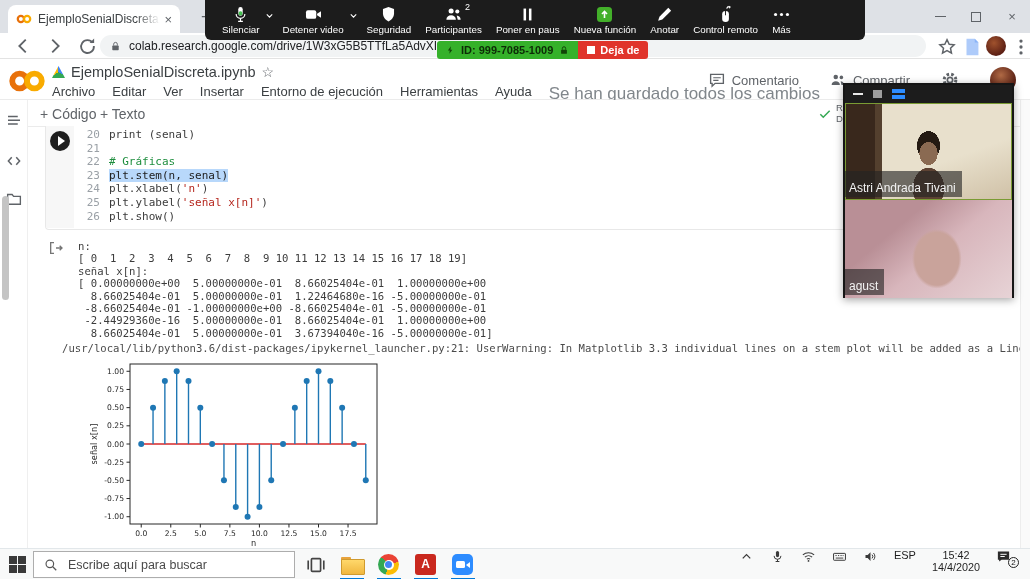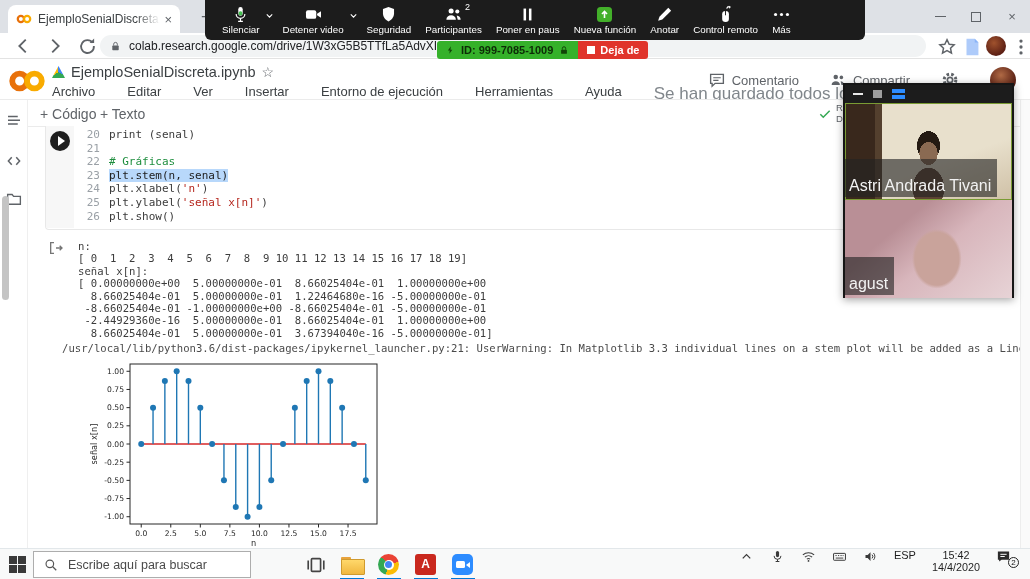"Archivo" .menubar { gap: 32px -> 17px }
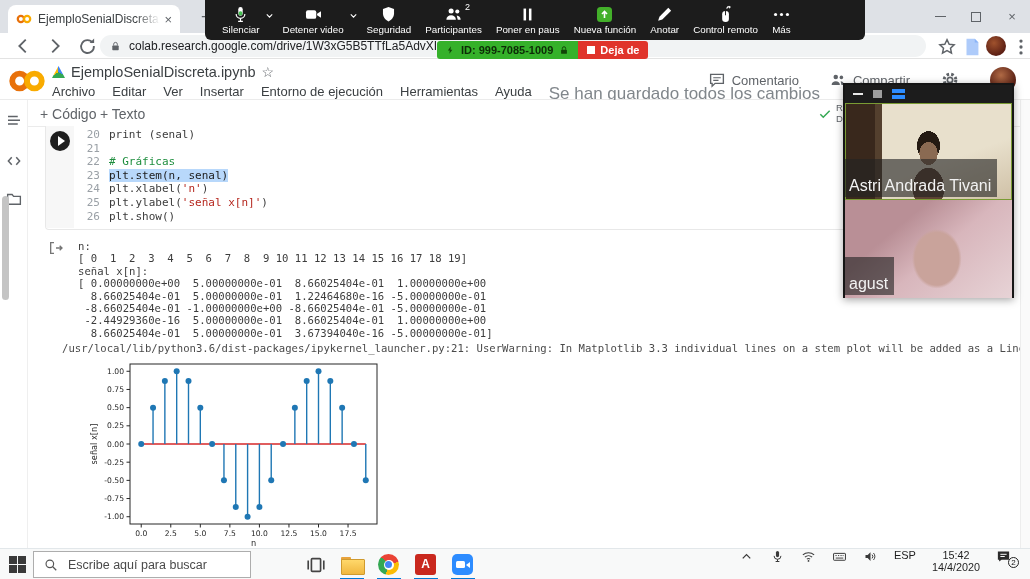"Astri Andrada Tivani" .nametag { font-size: 16px -> 12px; padding: 18px 6px 2px 4px -> 10px 6px 2px 4px }
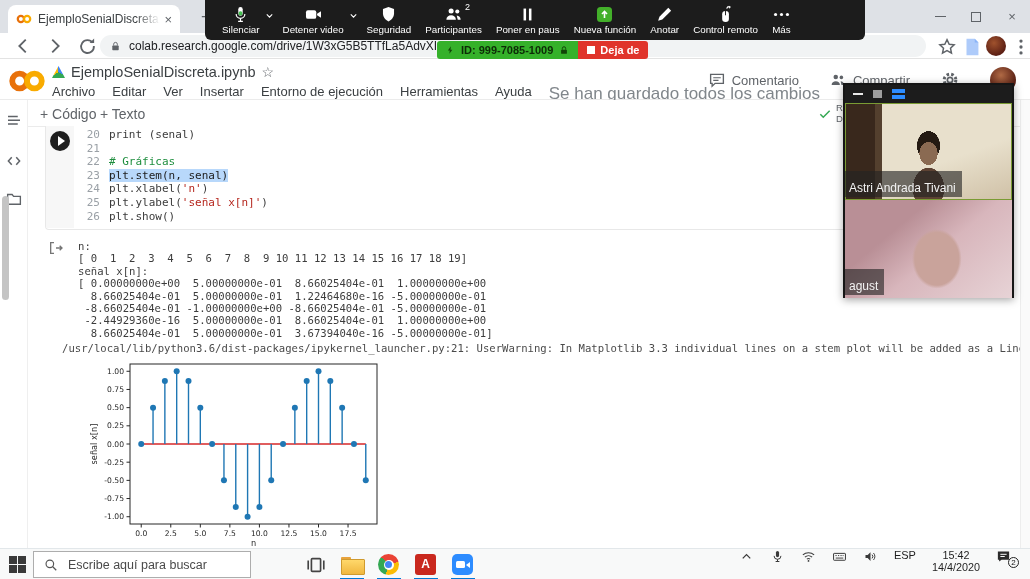"Escribe aquí para buscar" .searchbox { width: 218px -> 262px }
